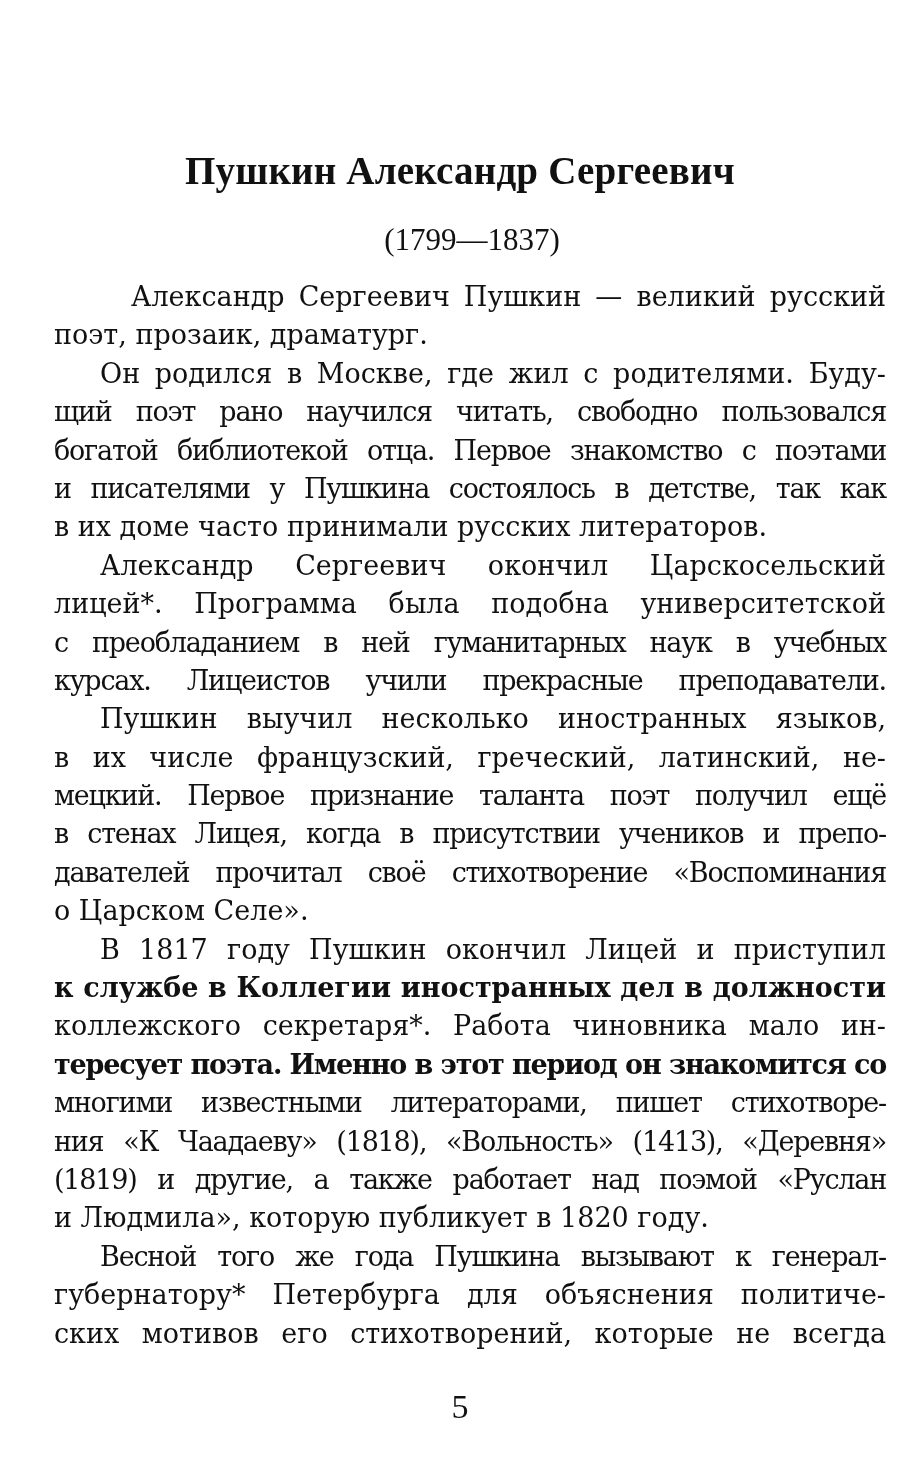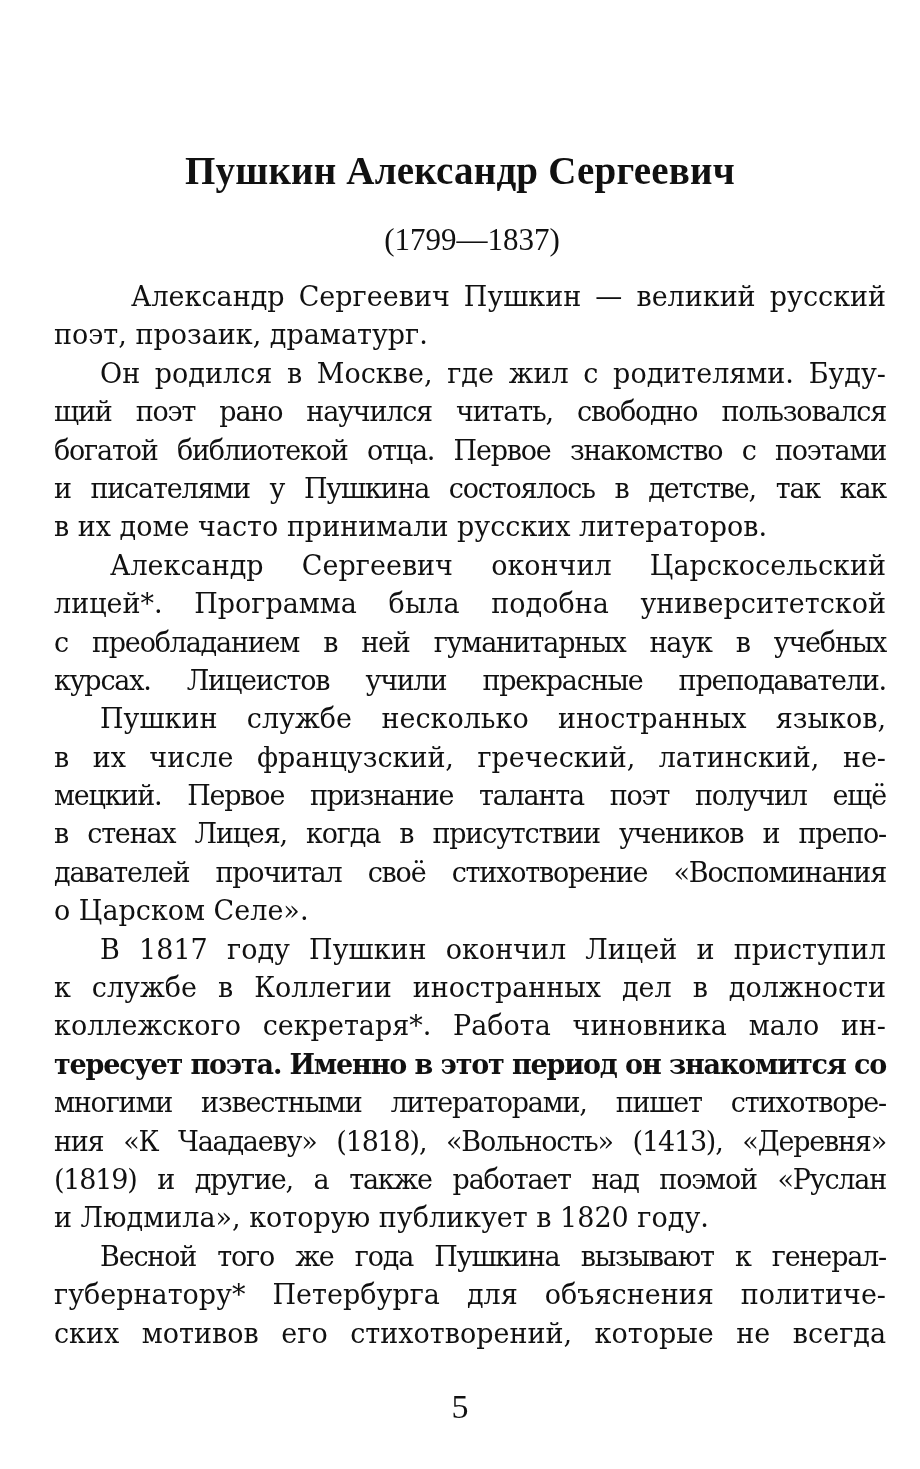"Александр Сергеевич окончил" span { margin-left: 10px -> none }
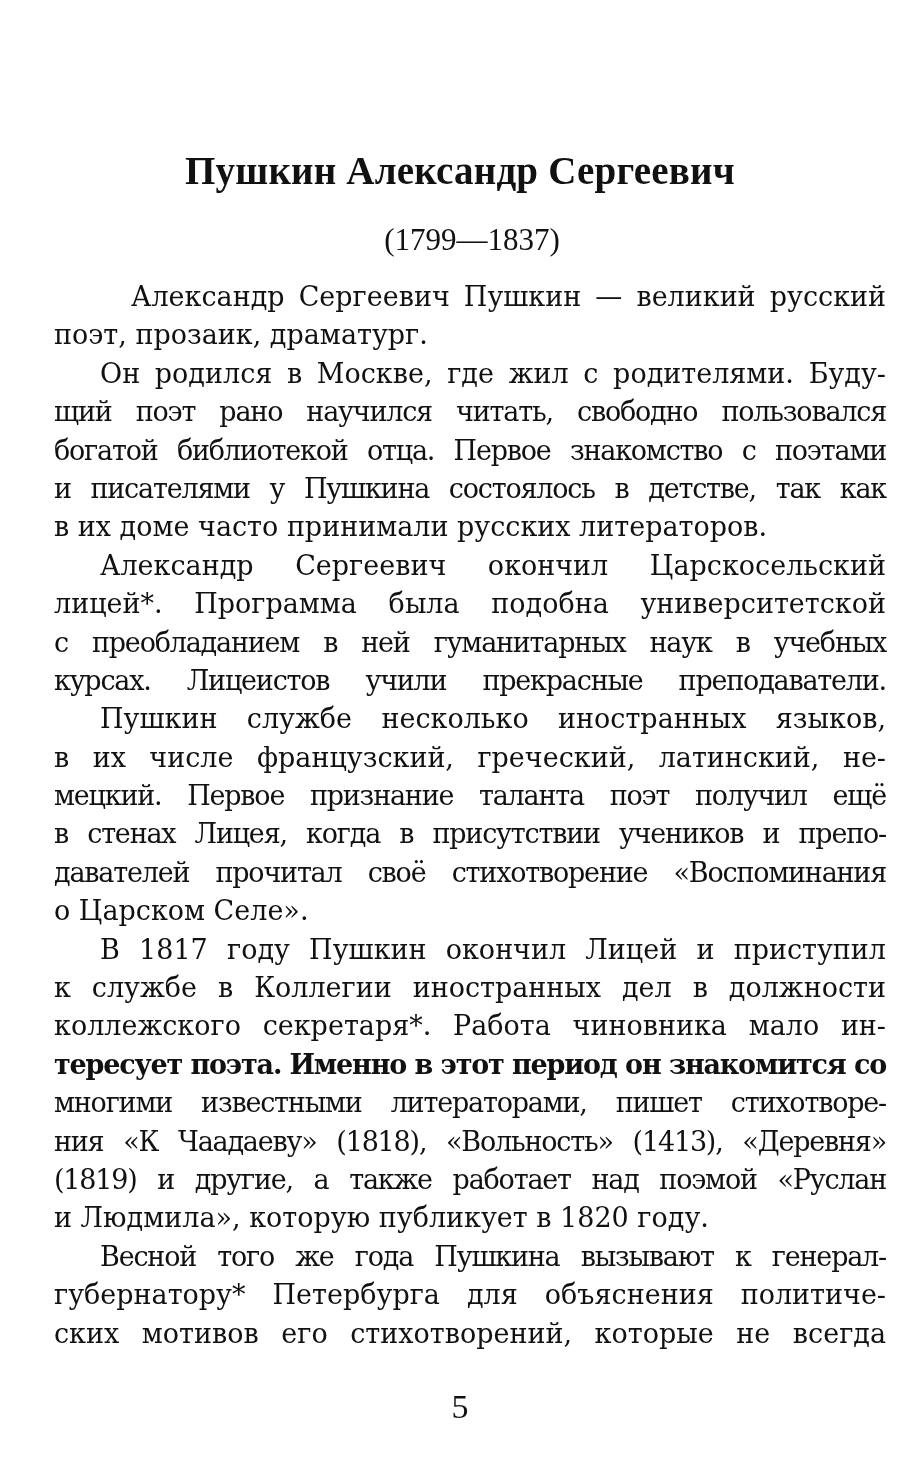"Пушкин службе несколько иностранных" span { text: службе -> выучил }
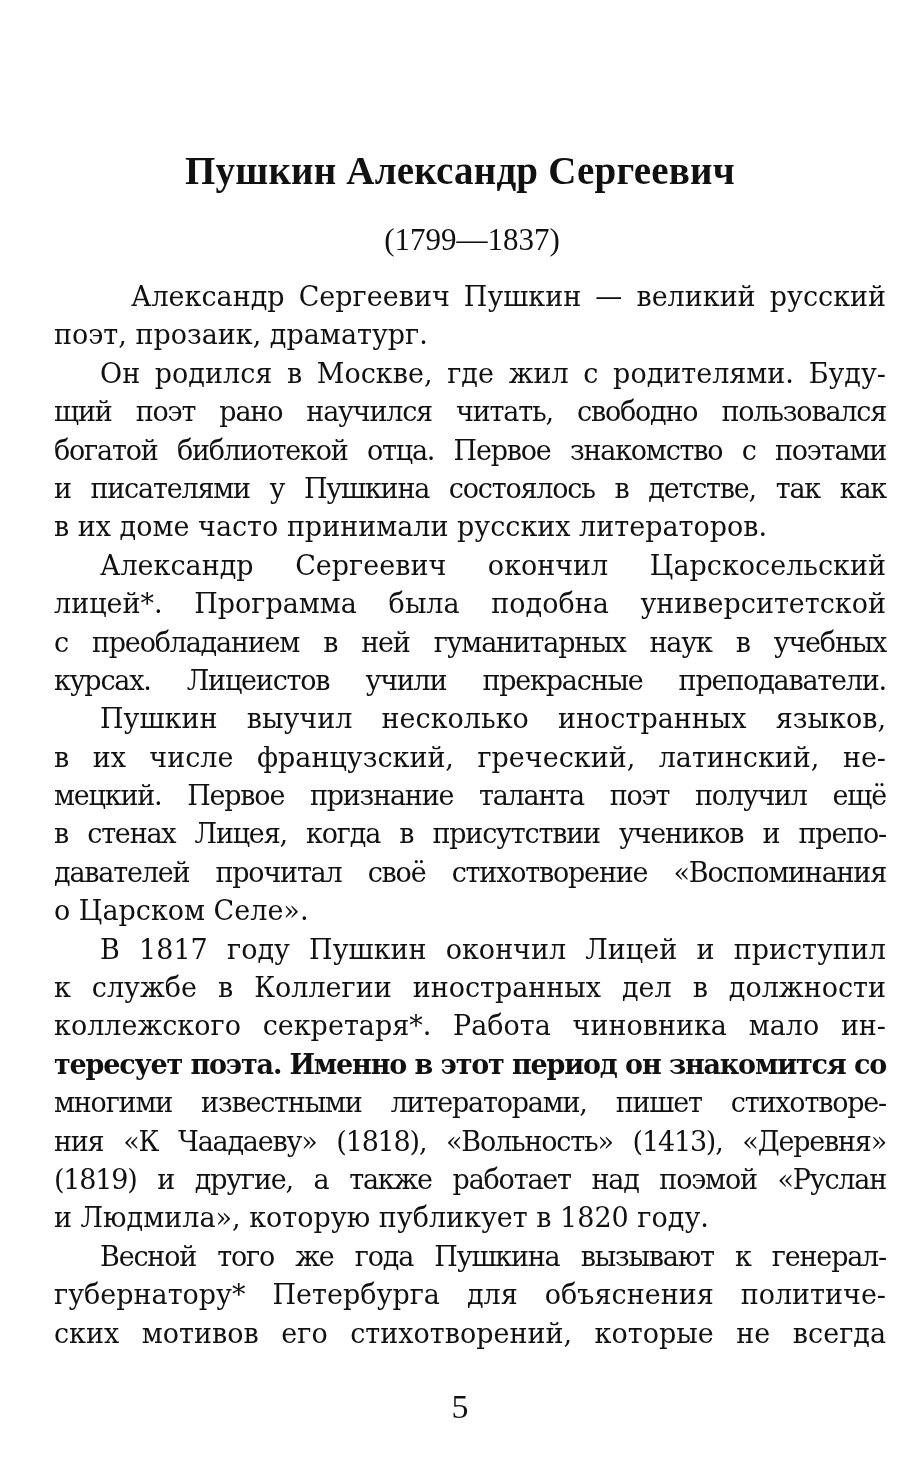"к службе в Коллегии иностранных" span { font-weight: none -> bold }
